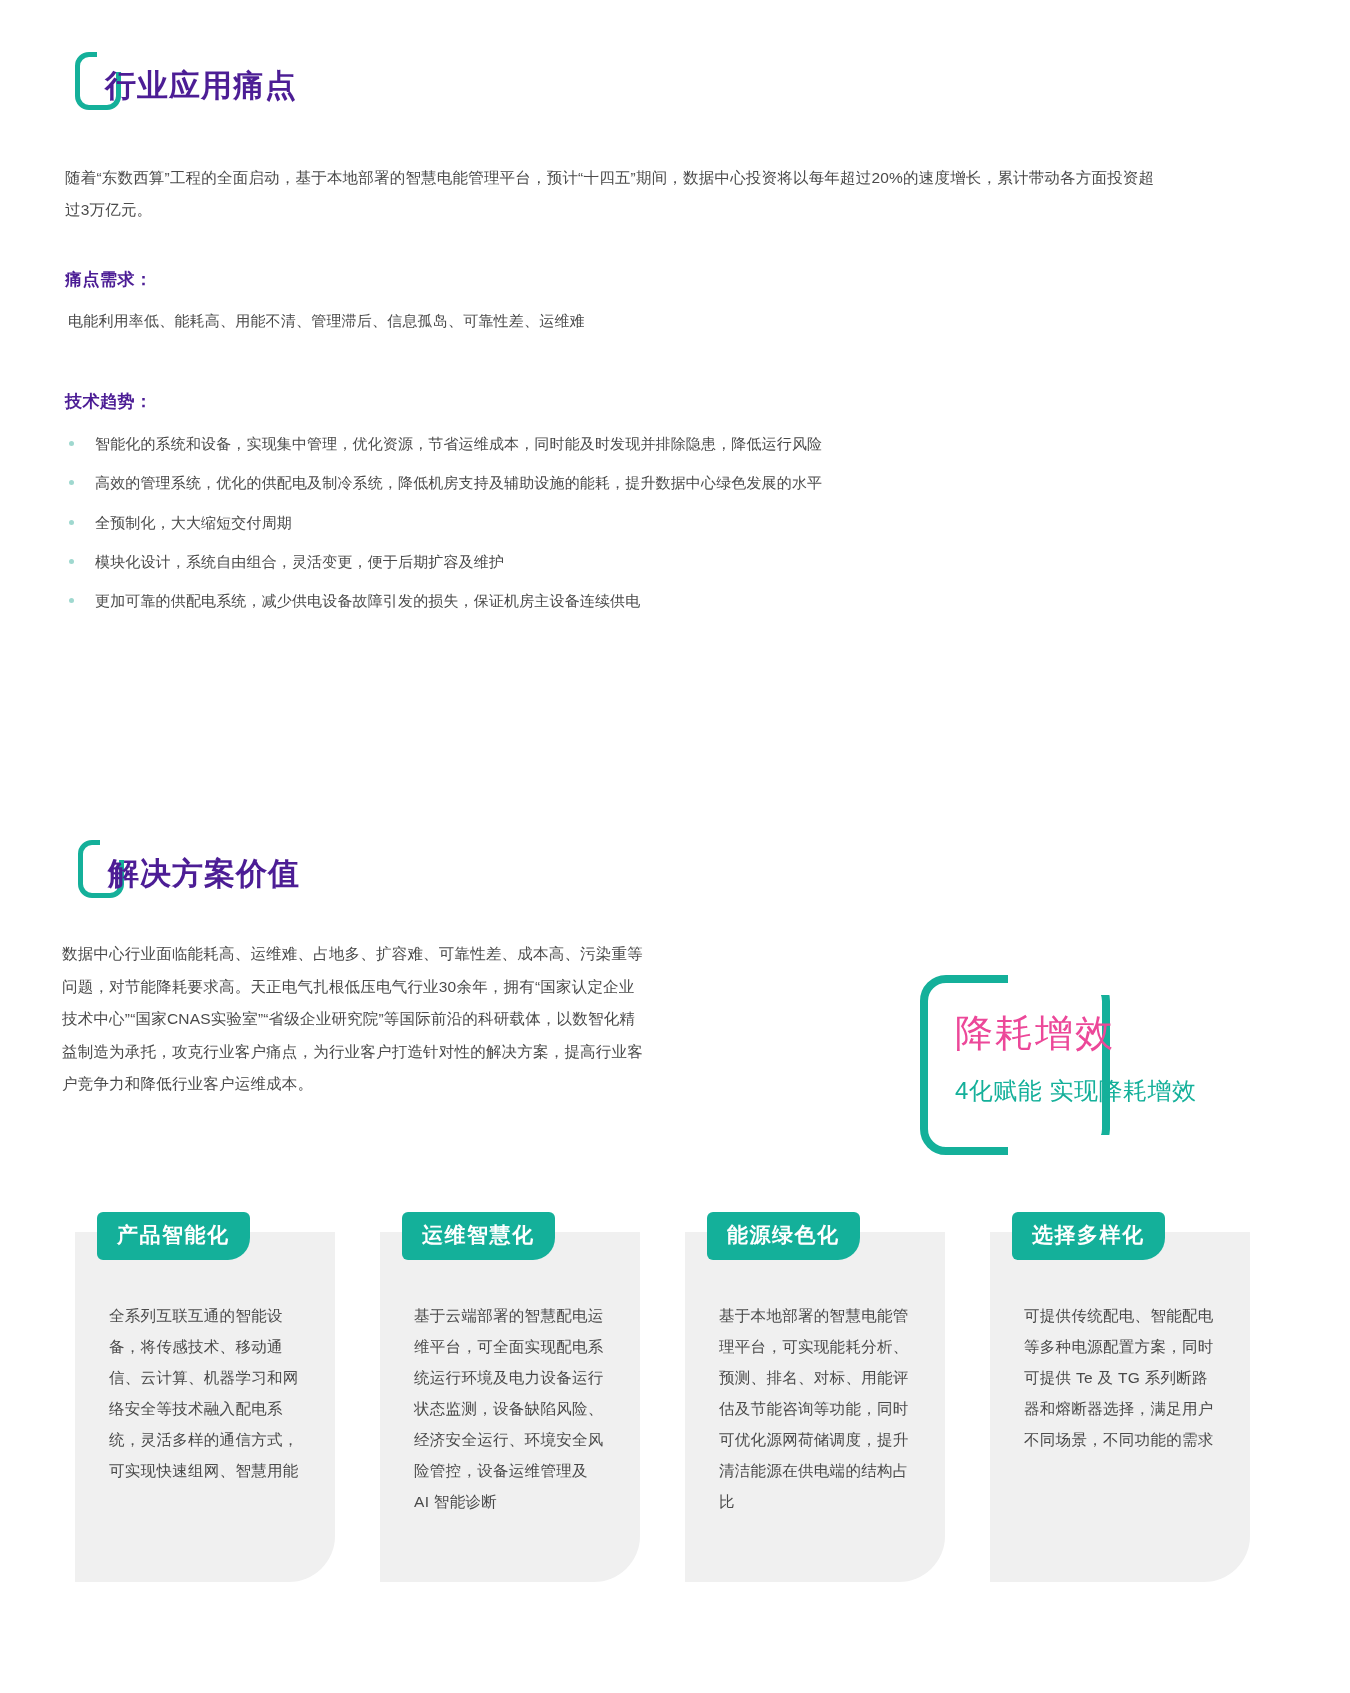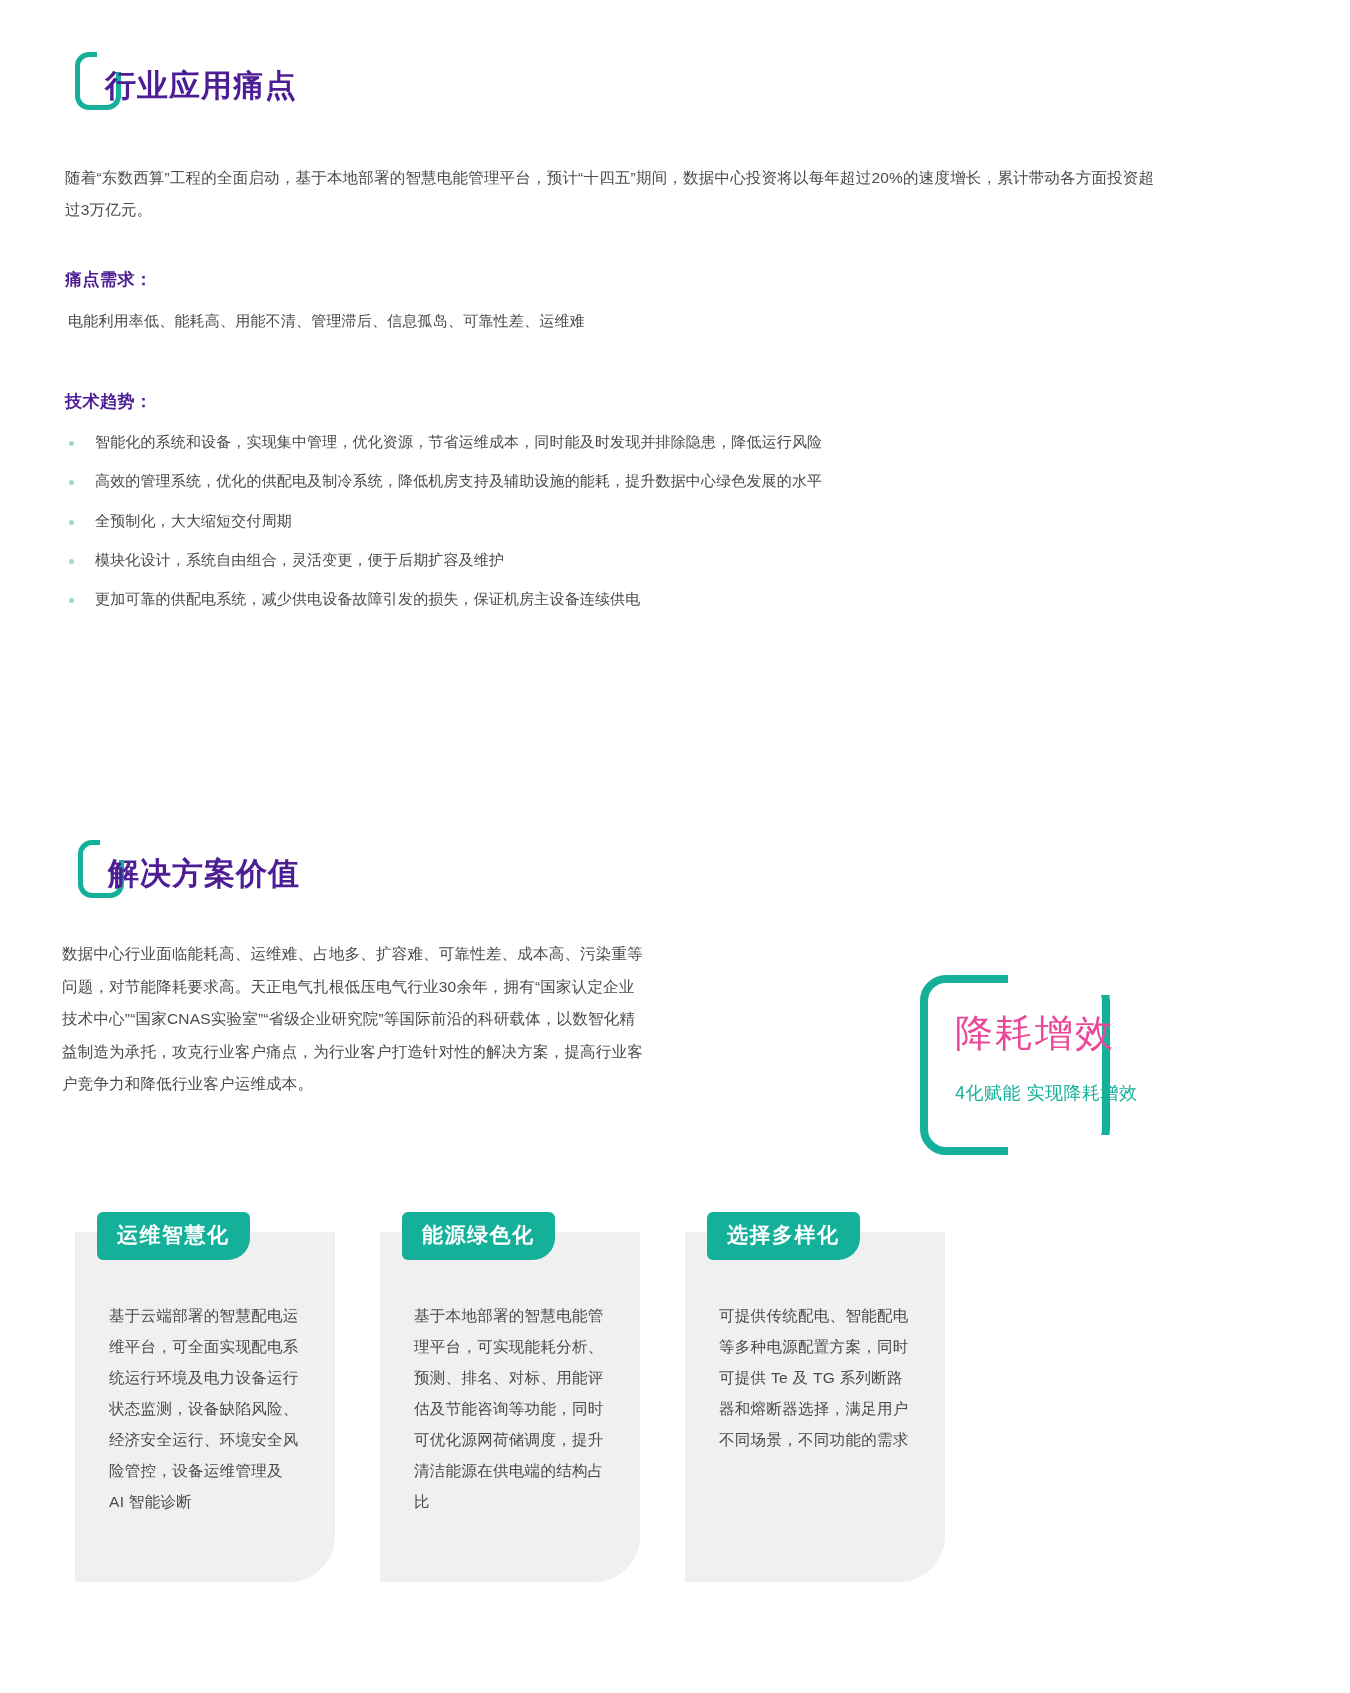"智能化的系统和设备，实现集中管理，优化资源，节省运维成本，同时能及时发现并排除隐" ul.bullets { font-family: Liberation Mono, monospace -> none }
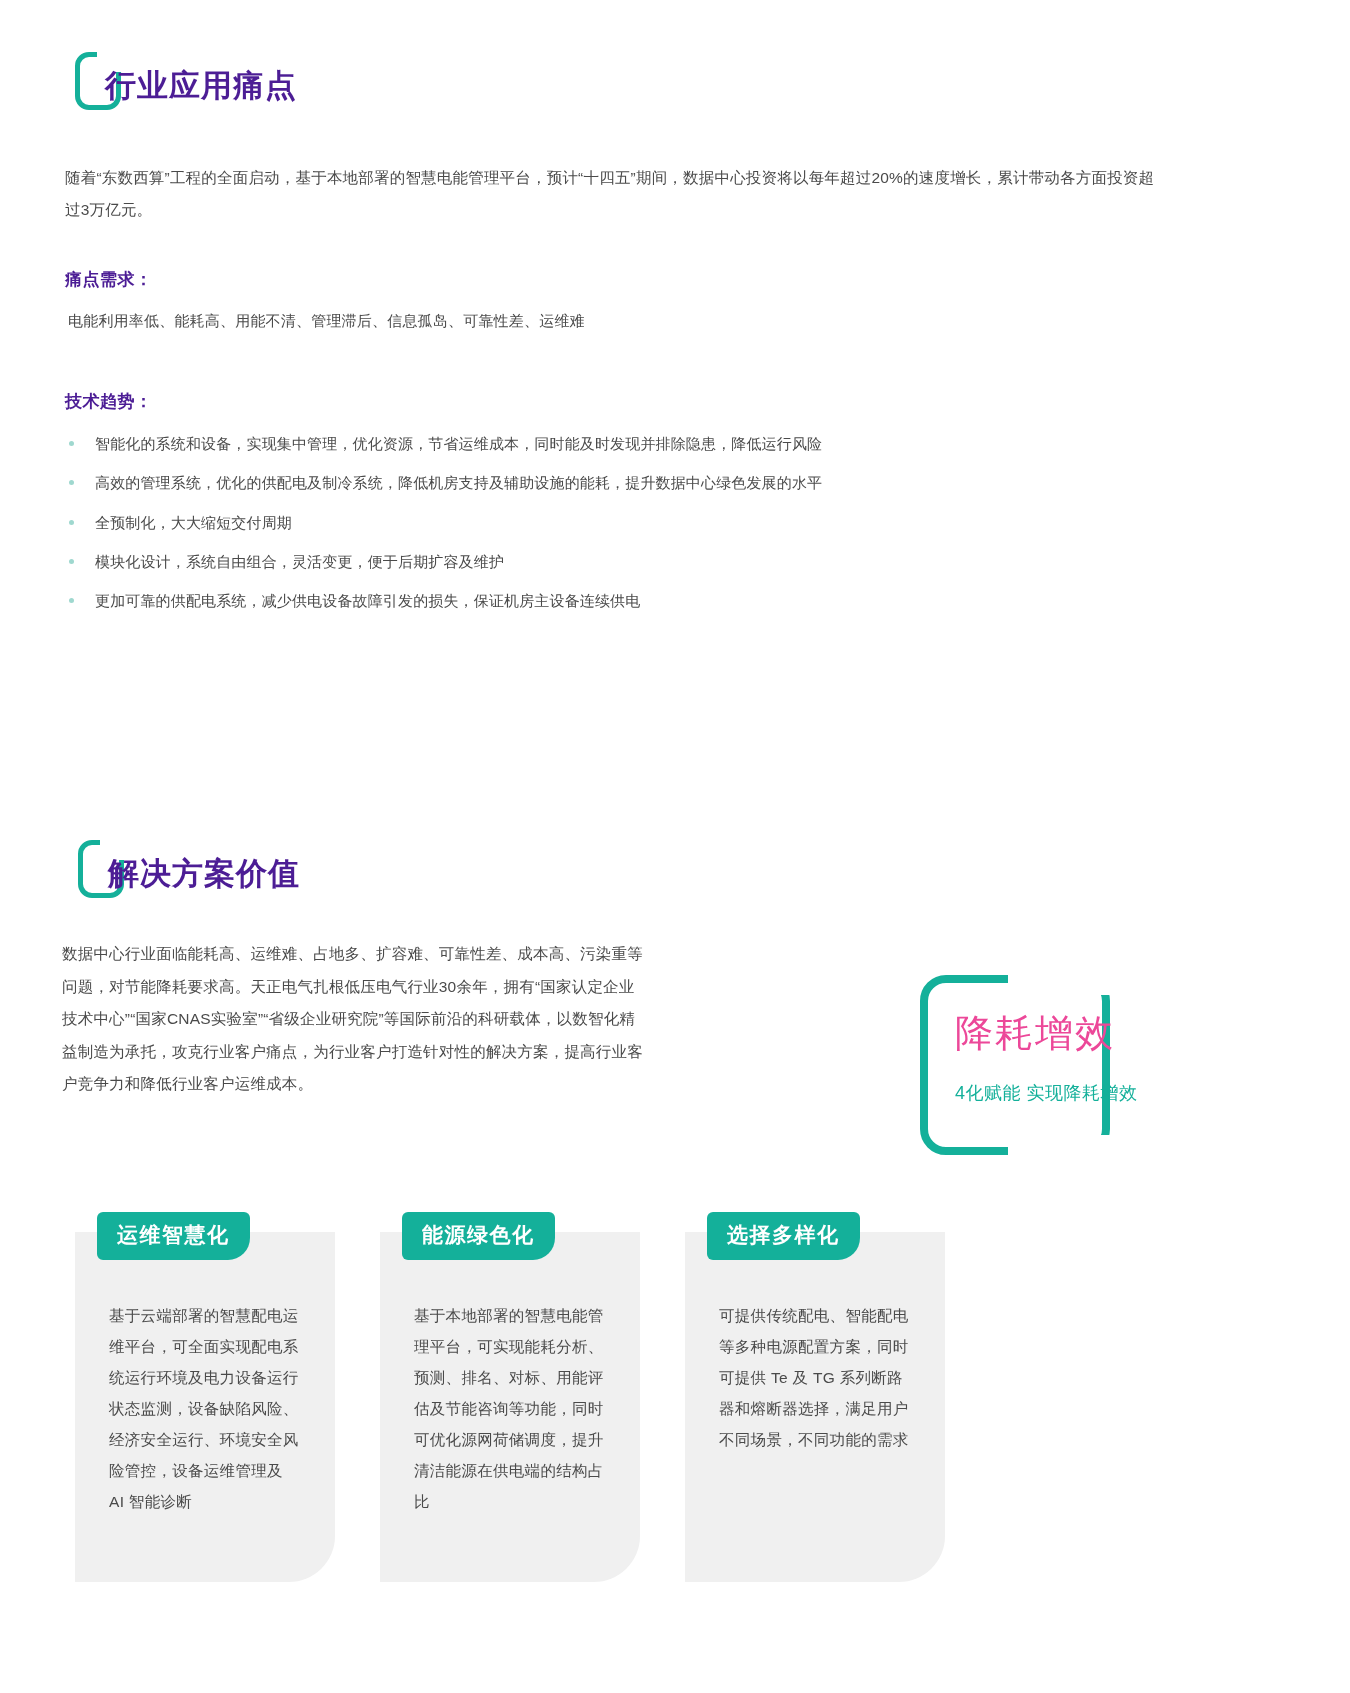"4化赋能 实现降耗增效" .highlight-sub { font-size: 18px -> 24px; margin-top: 25px -> 19px }
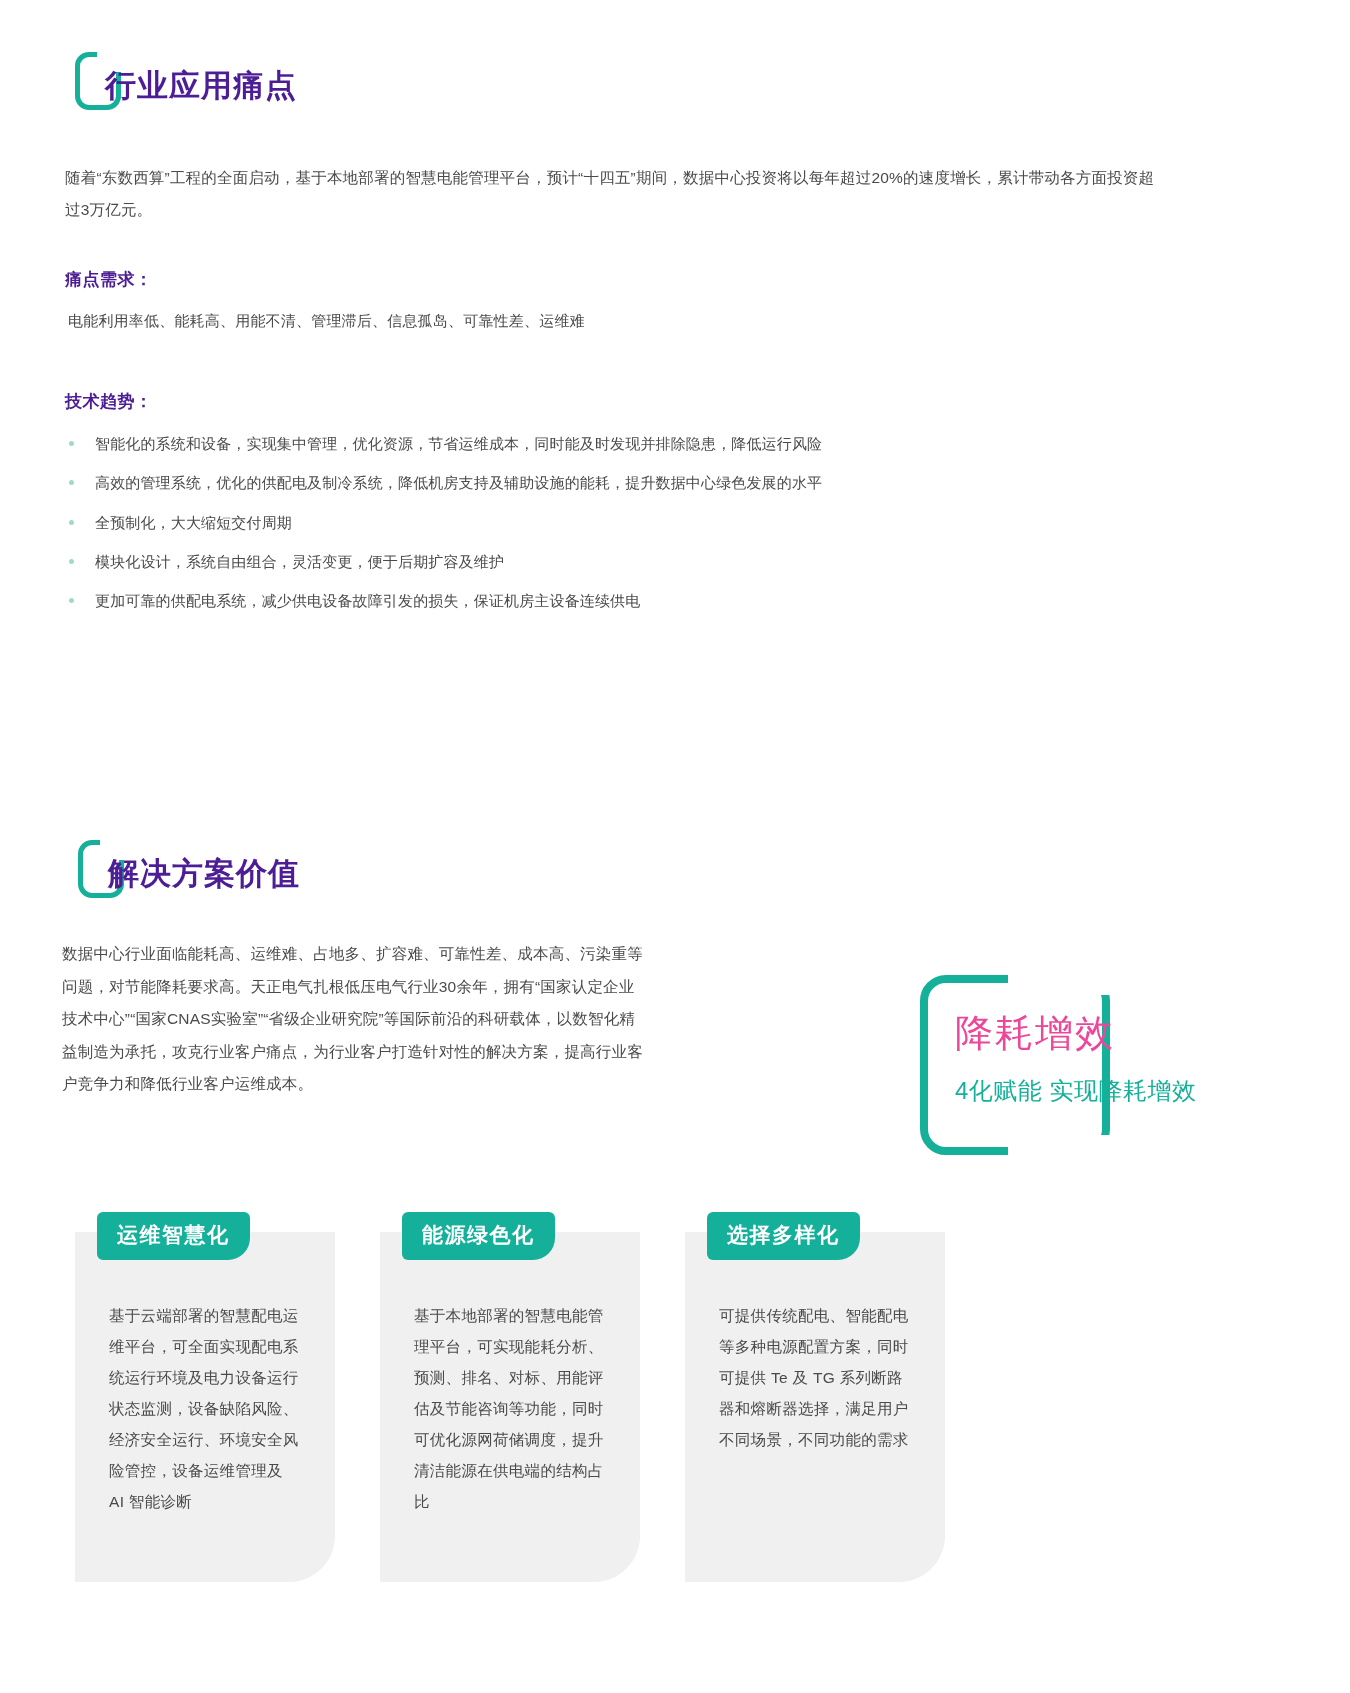"产品智能化" div.card { html: none -> <div> <div>产品智能化</div> <div>全系列互联互通的智能设备，将传感技术、移动通信、云计算、机器学习和网络安全等技术融入配电系统，灵活多样的通信方式，可实现快速组网、智慧用能</div> </div> }
